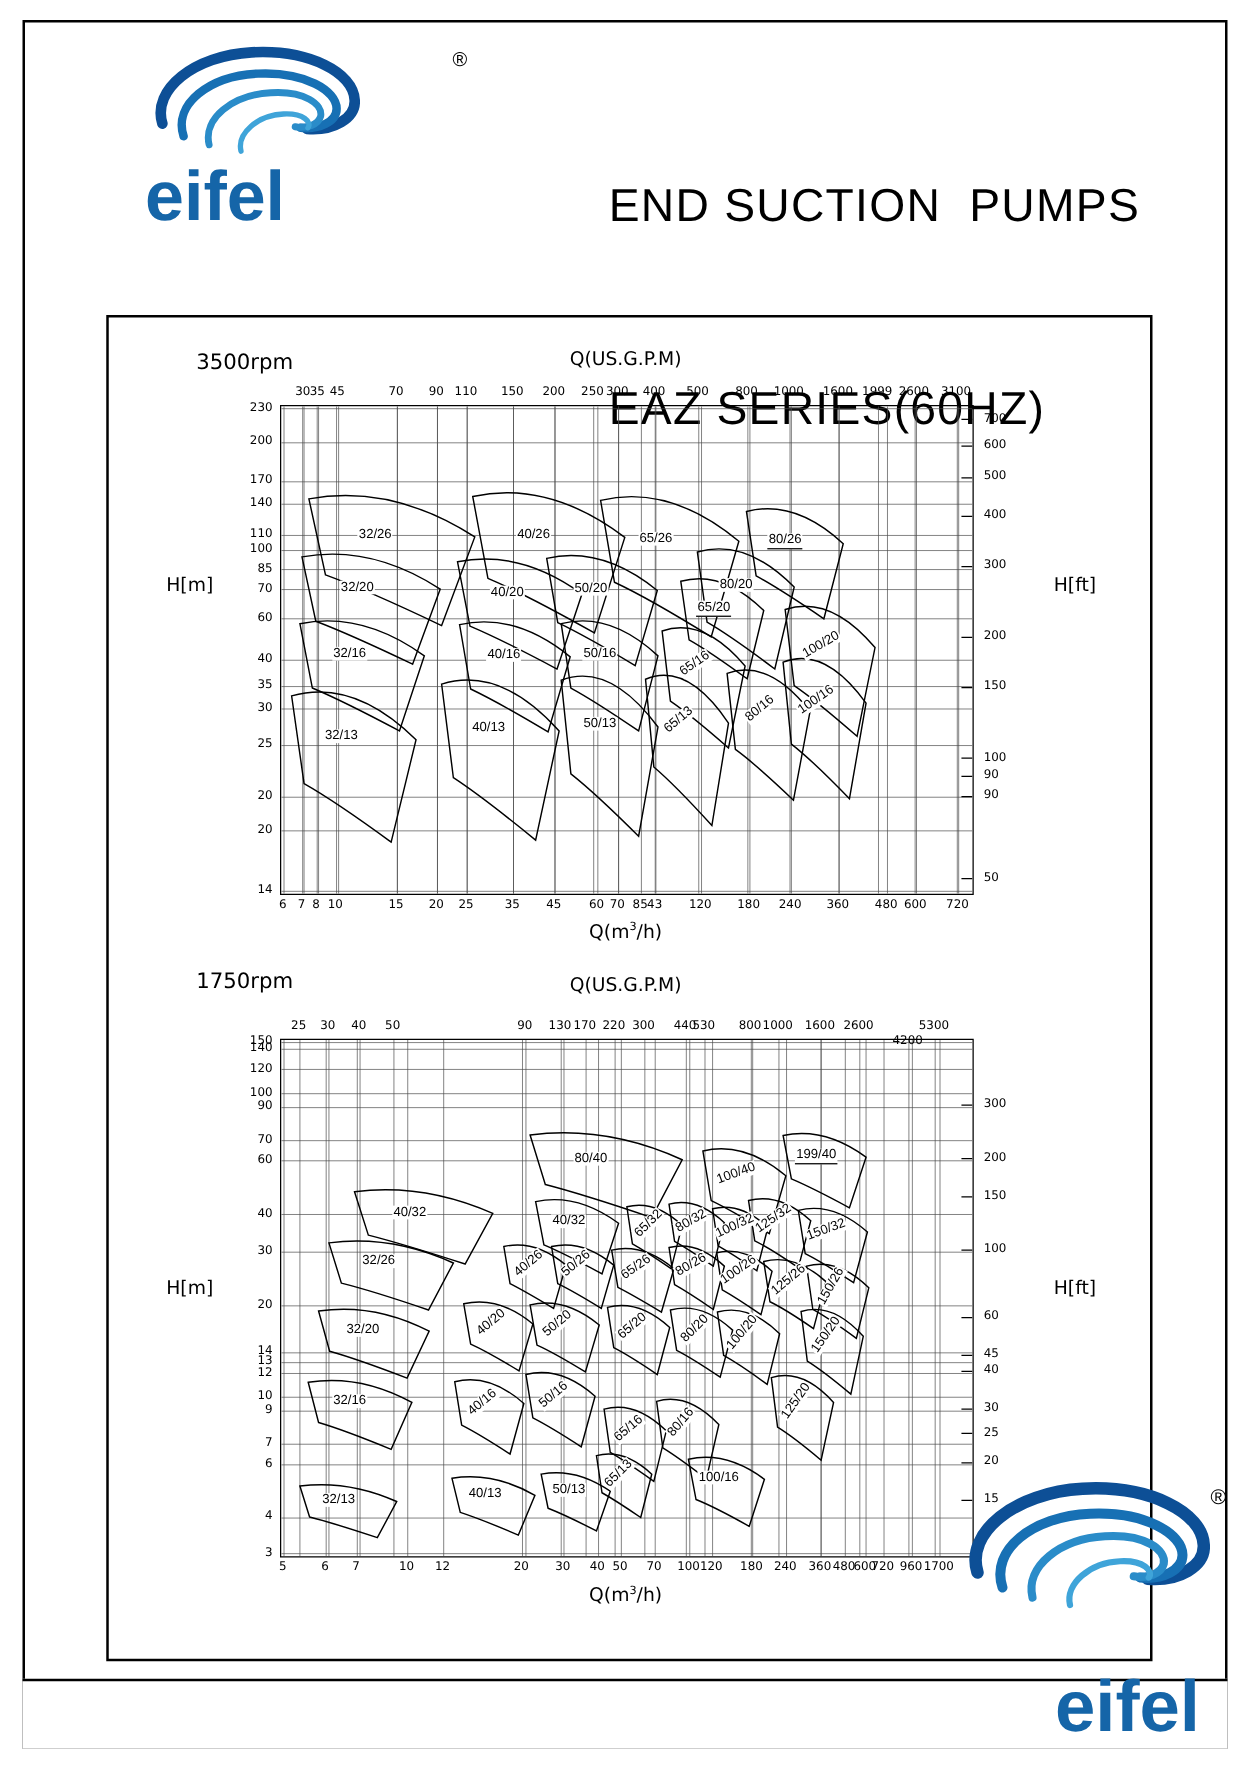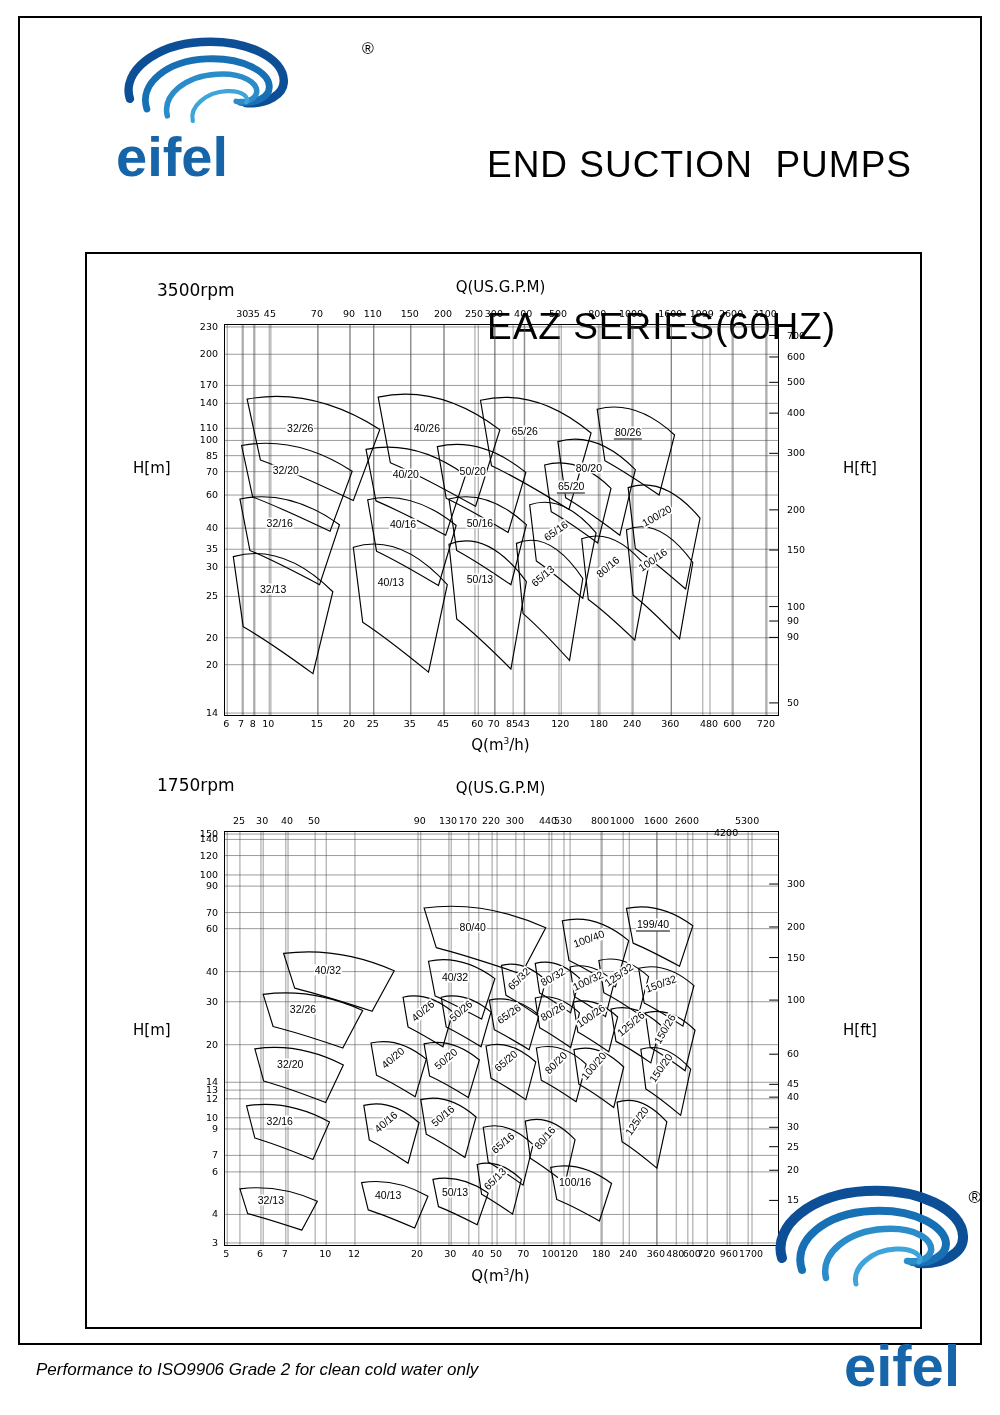"Performance to ISO9906 Grade 2" div.footer-note { html: <div>Performance to ISO9906 Grade 2 for clean cold water only</div> -> none }
